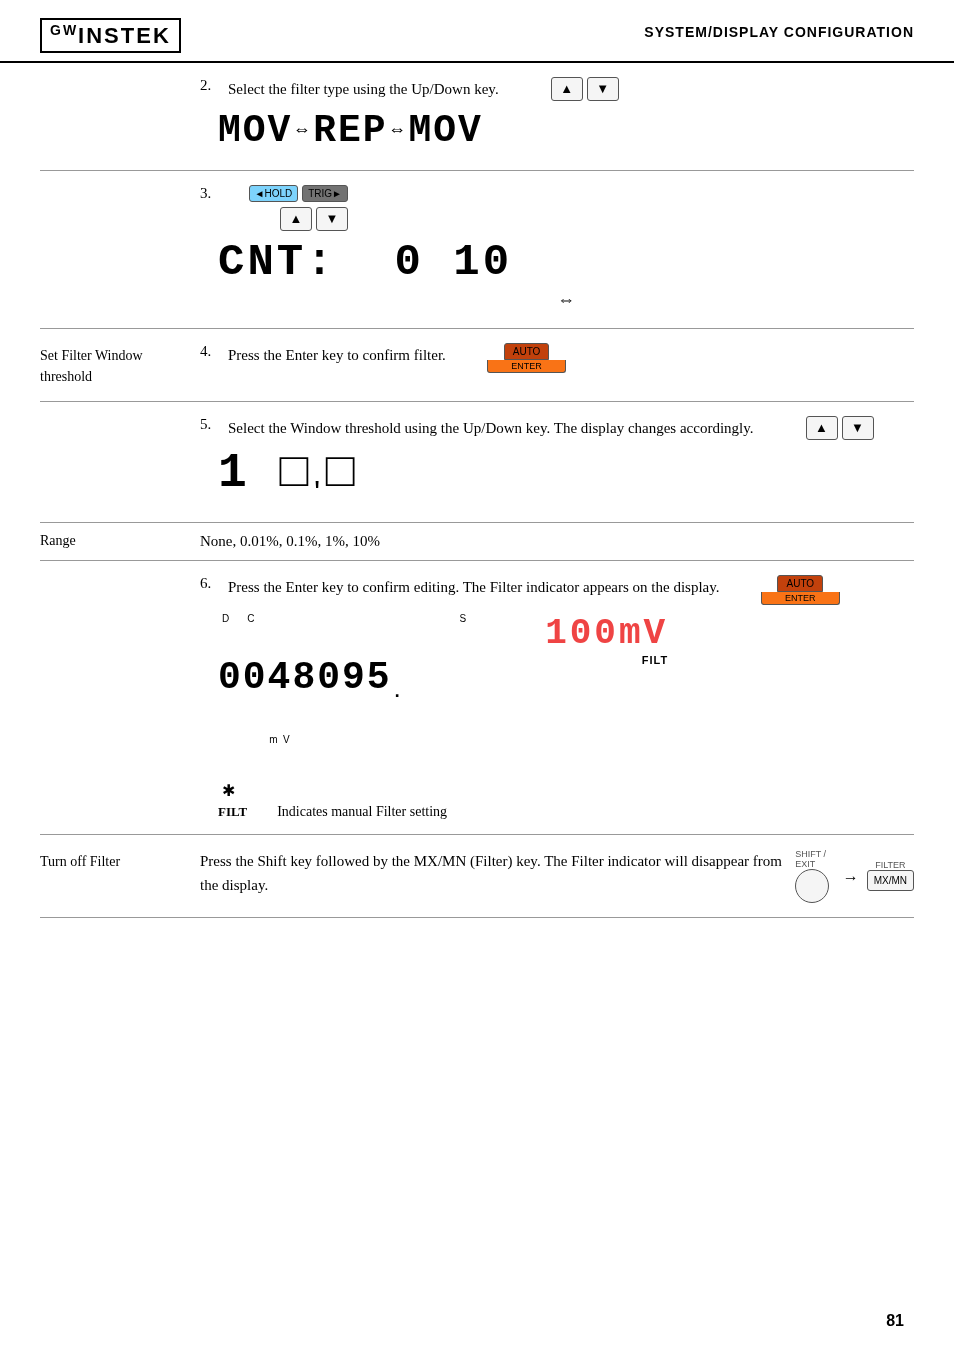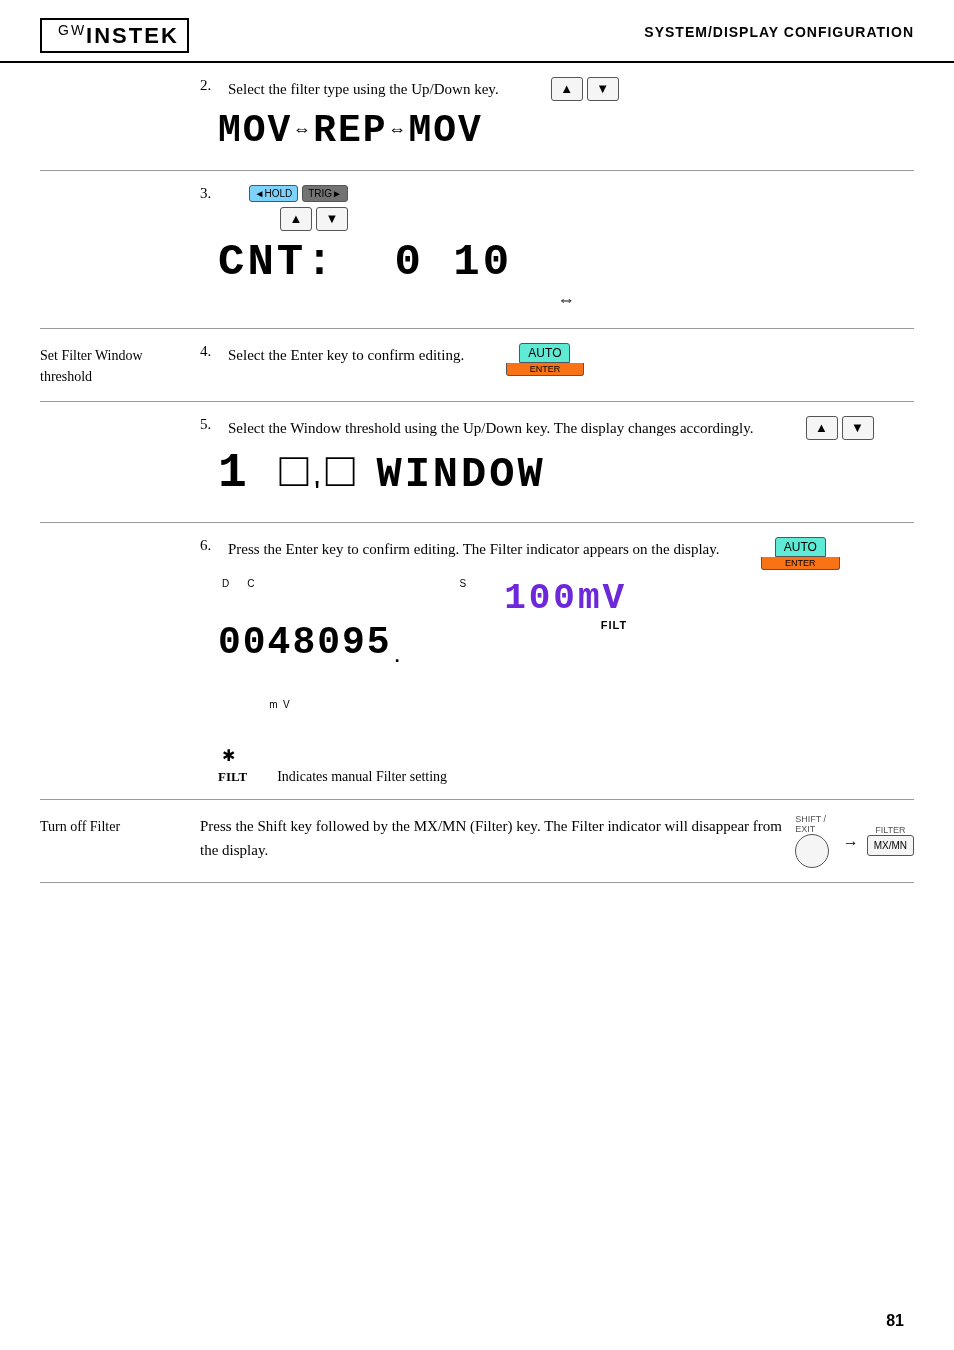"GW" span { font-weight: 400 -> 700; margin-left: 8px -> none }
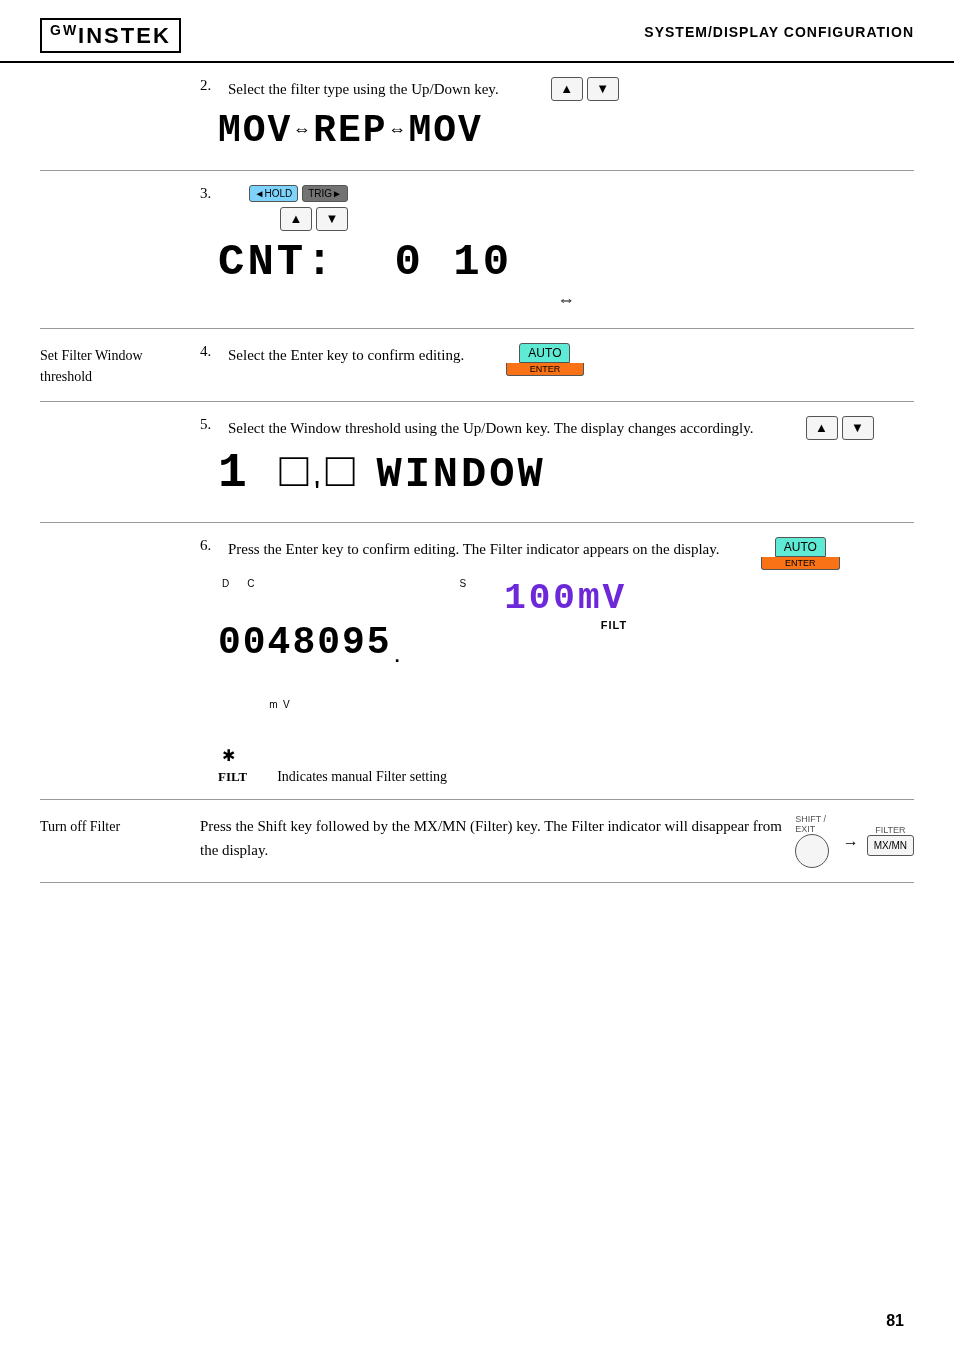"Select the Enter key to" span.step-body { text: Select the Enter key to confirm editing -> Press the Enter key to confirm filter }
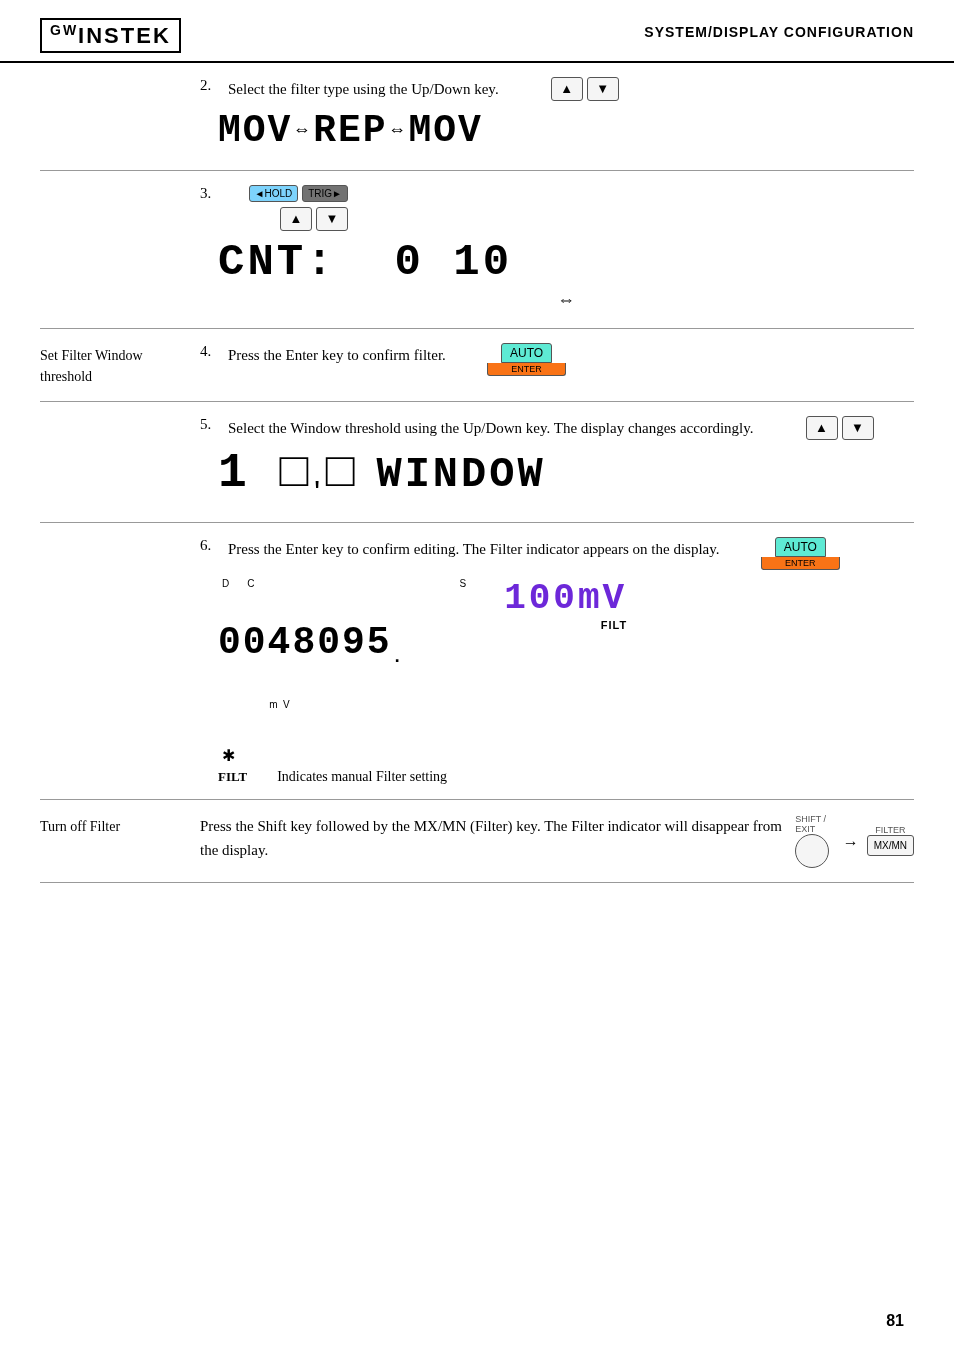"AUTO" .key-auto { background: #5eead4 -> #c2410c; font-size: 12px -> 10px }
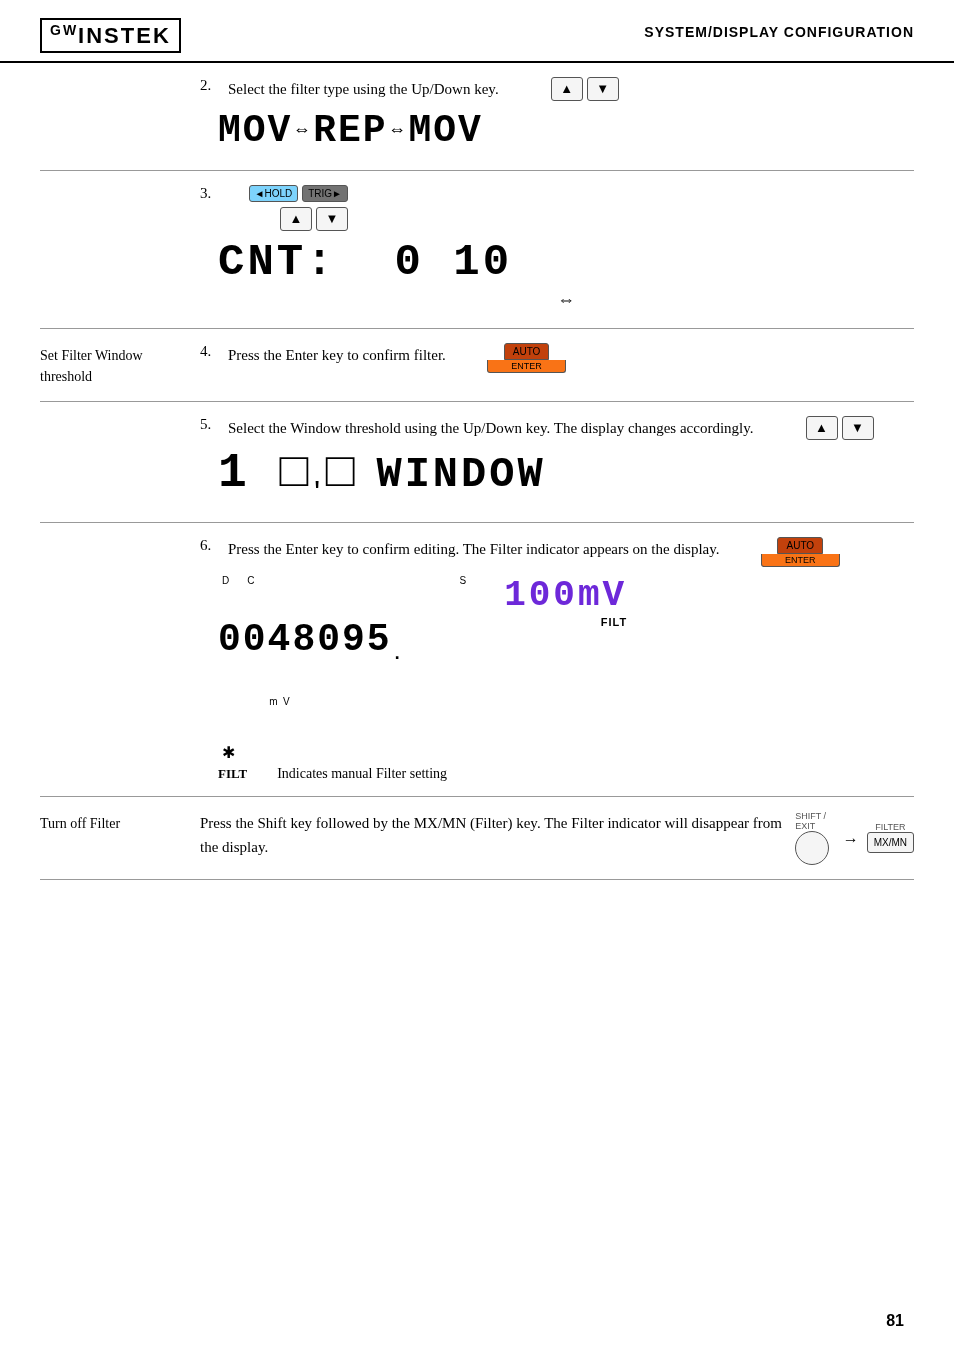"WINDOW" div.window-right { html: <div>WINDOW</div> -> none }
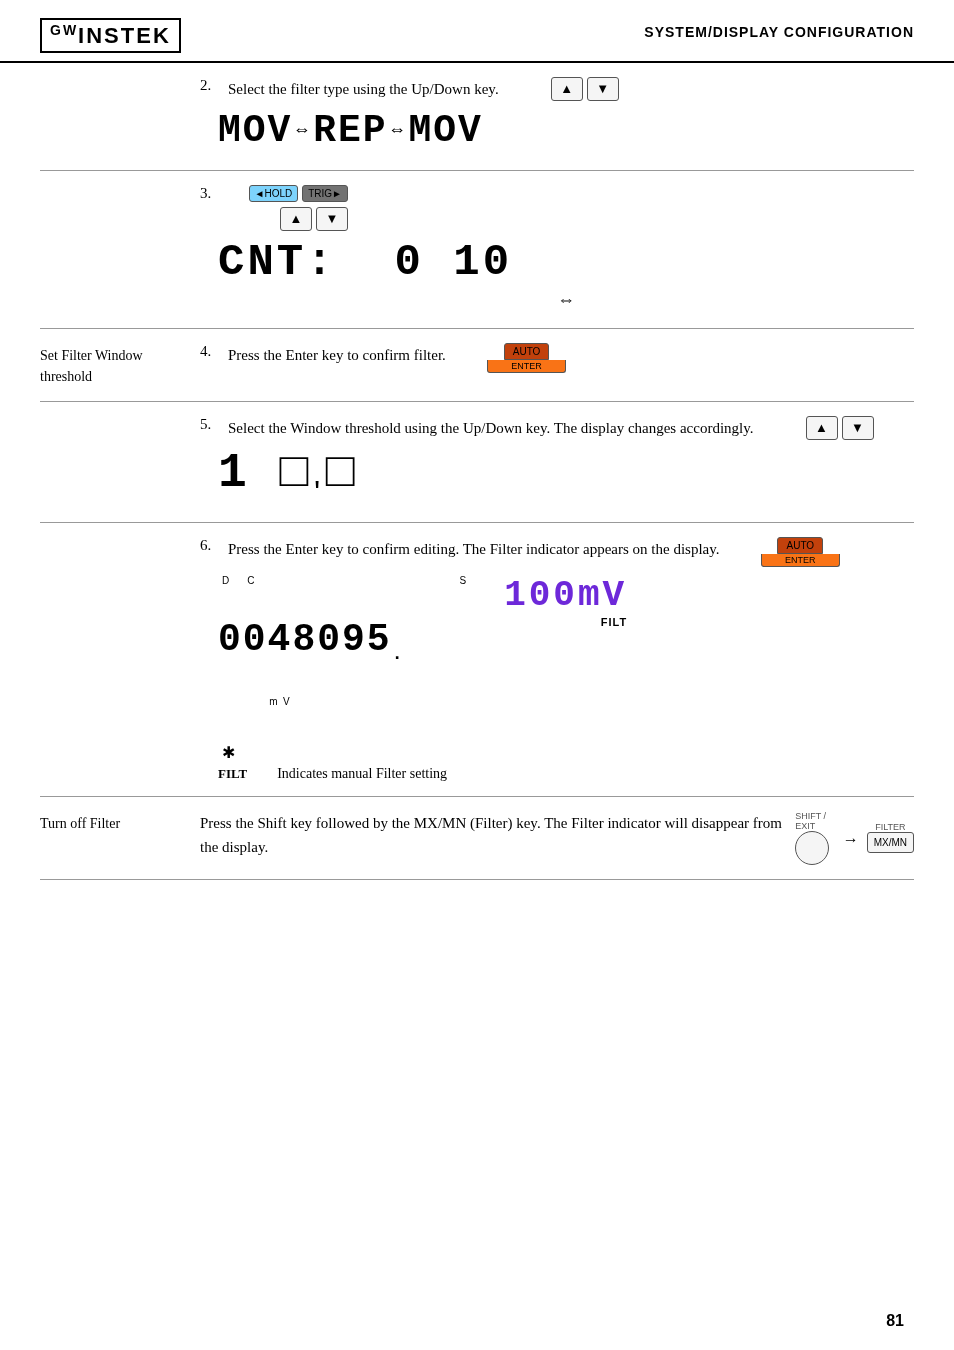"Range" div.range-row { html: none -> <div> <div>Range</div> <div>None, 0.01%, 0.1%, 1%, 10%</div> </div> }
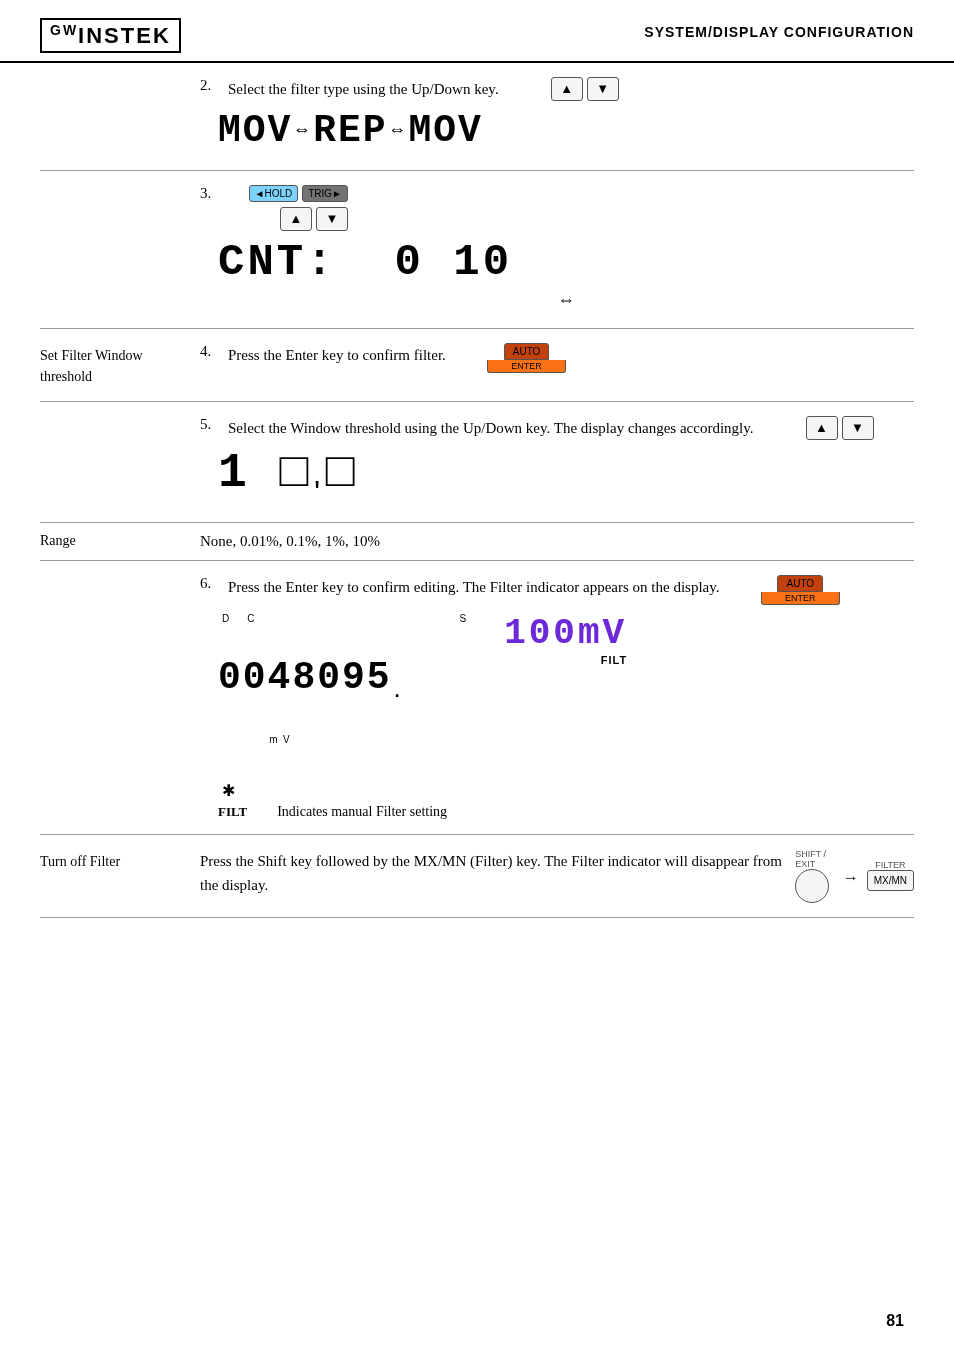"100mV" .meas-100mv { color: #6d28d9 -> #ef4444; margin-left: none -> 41px }
